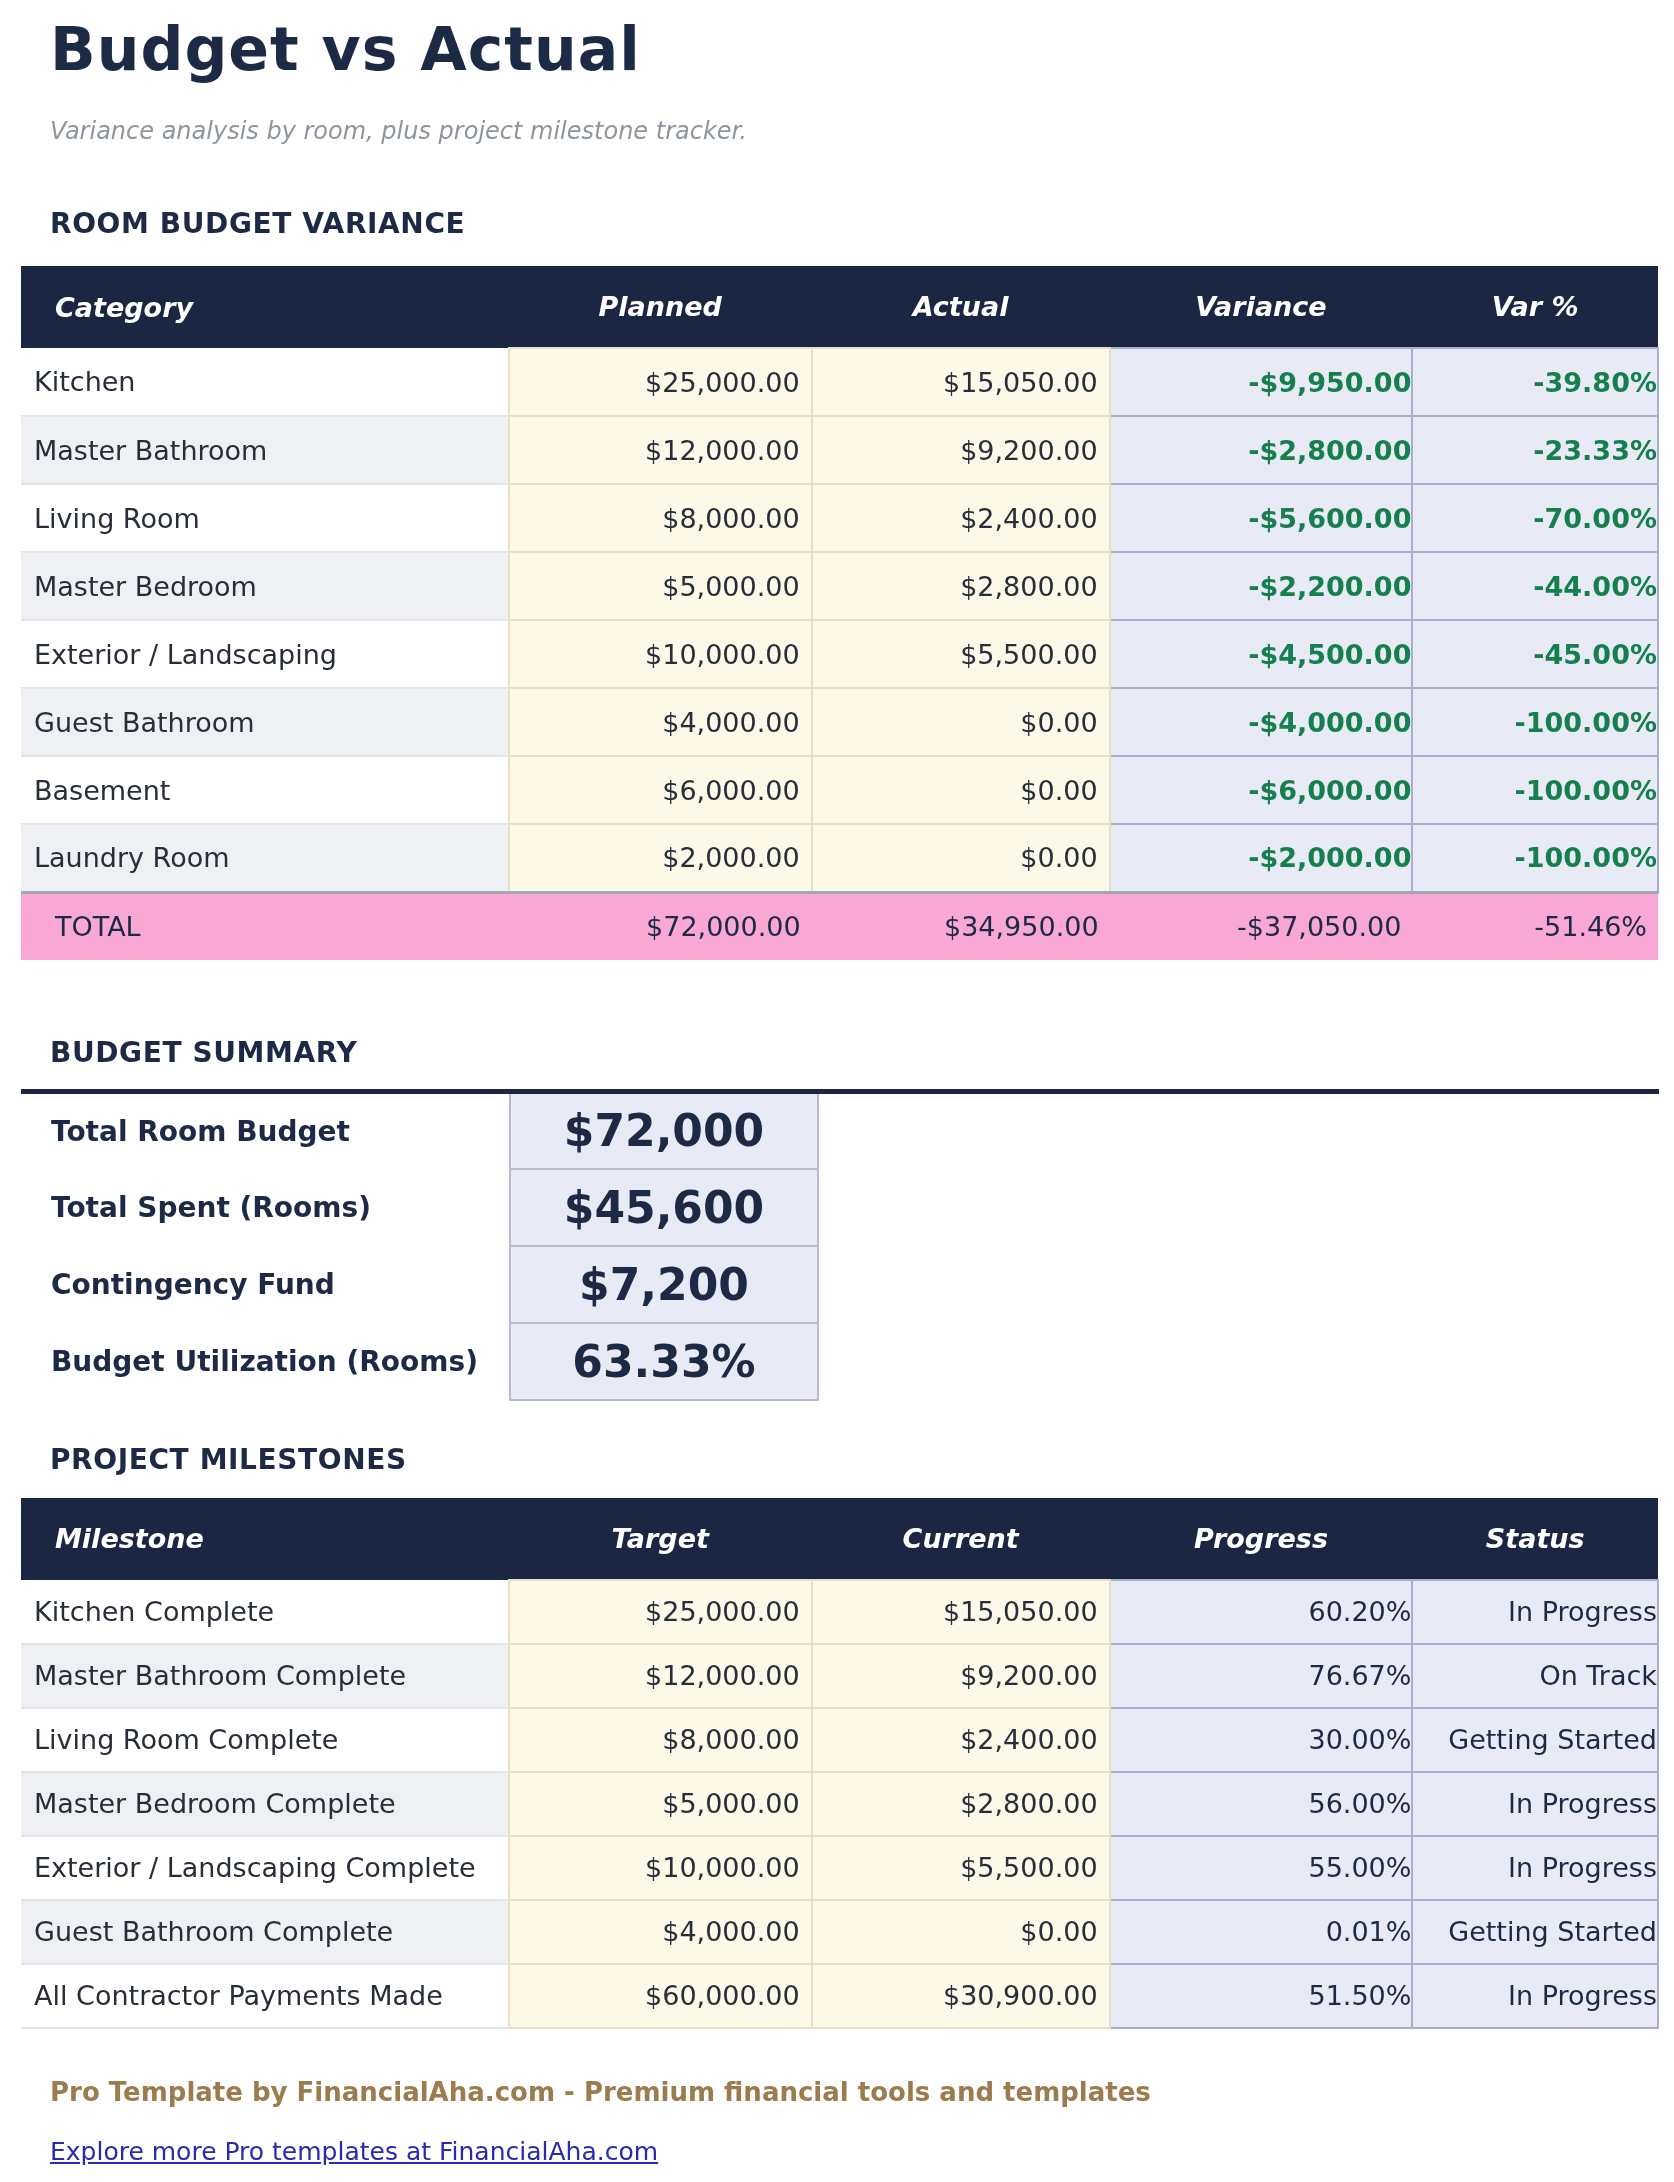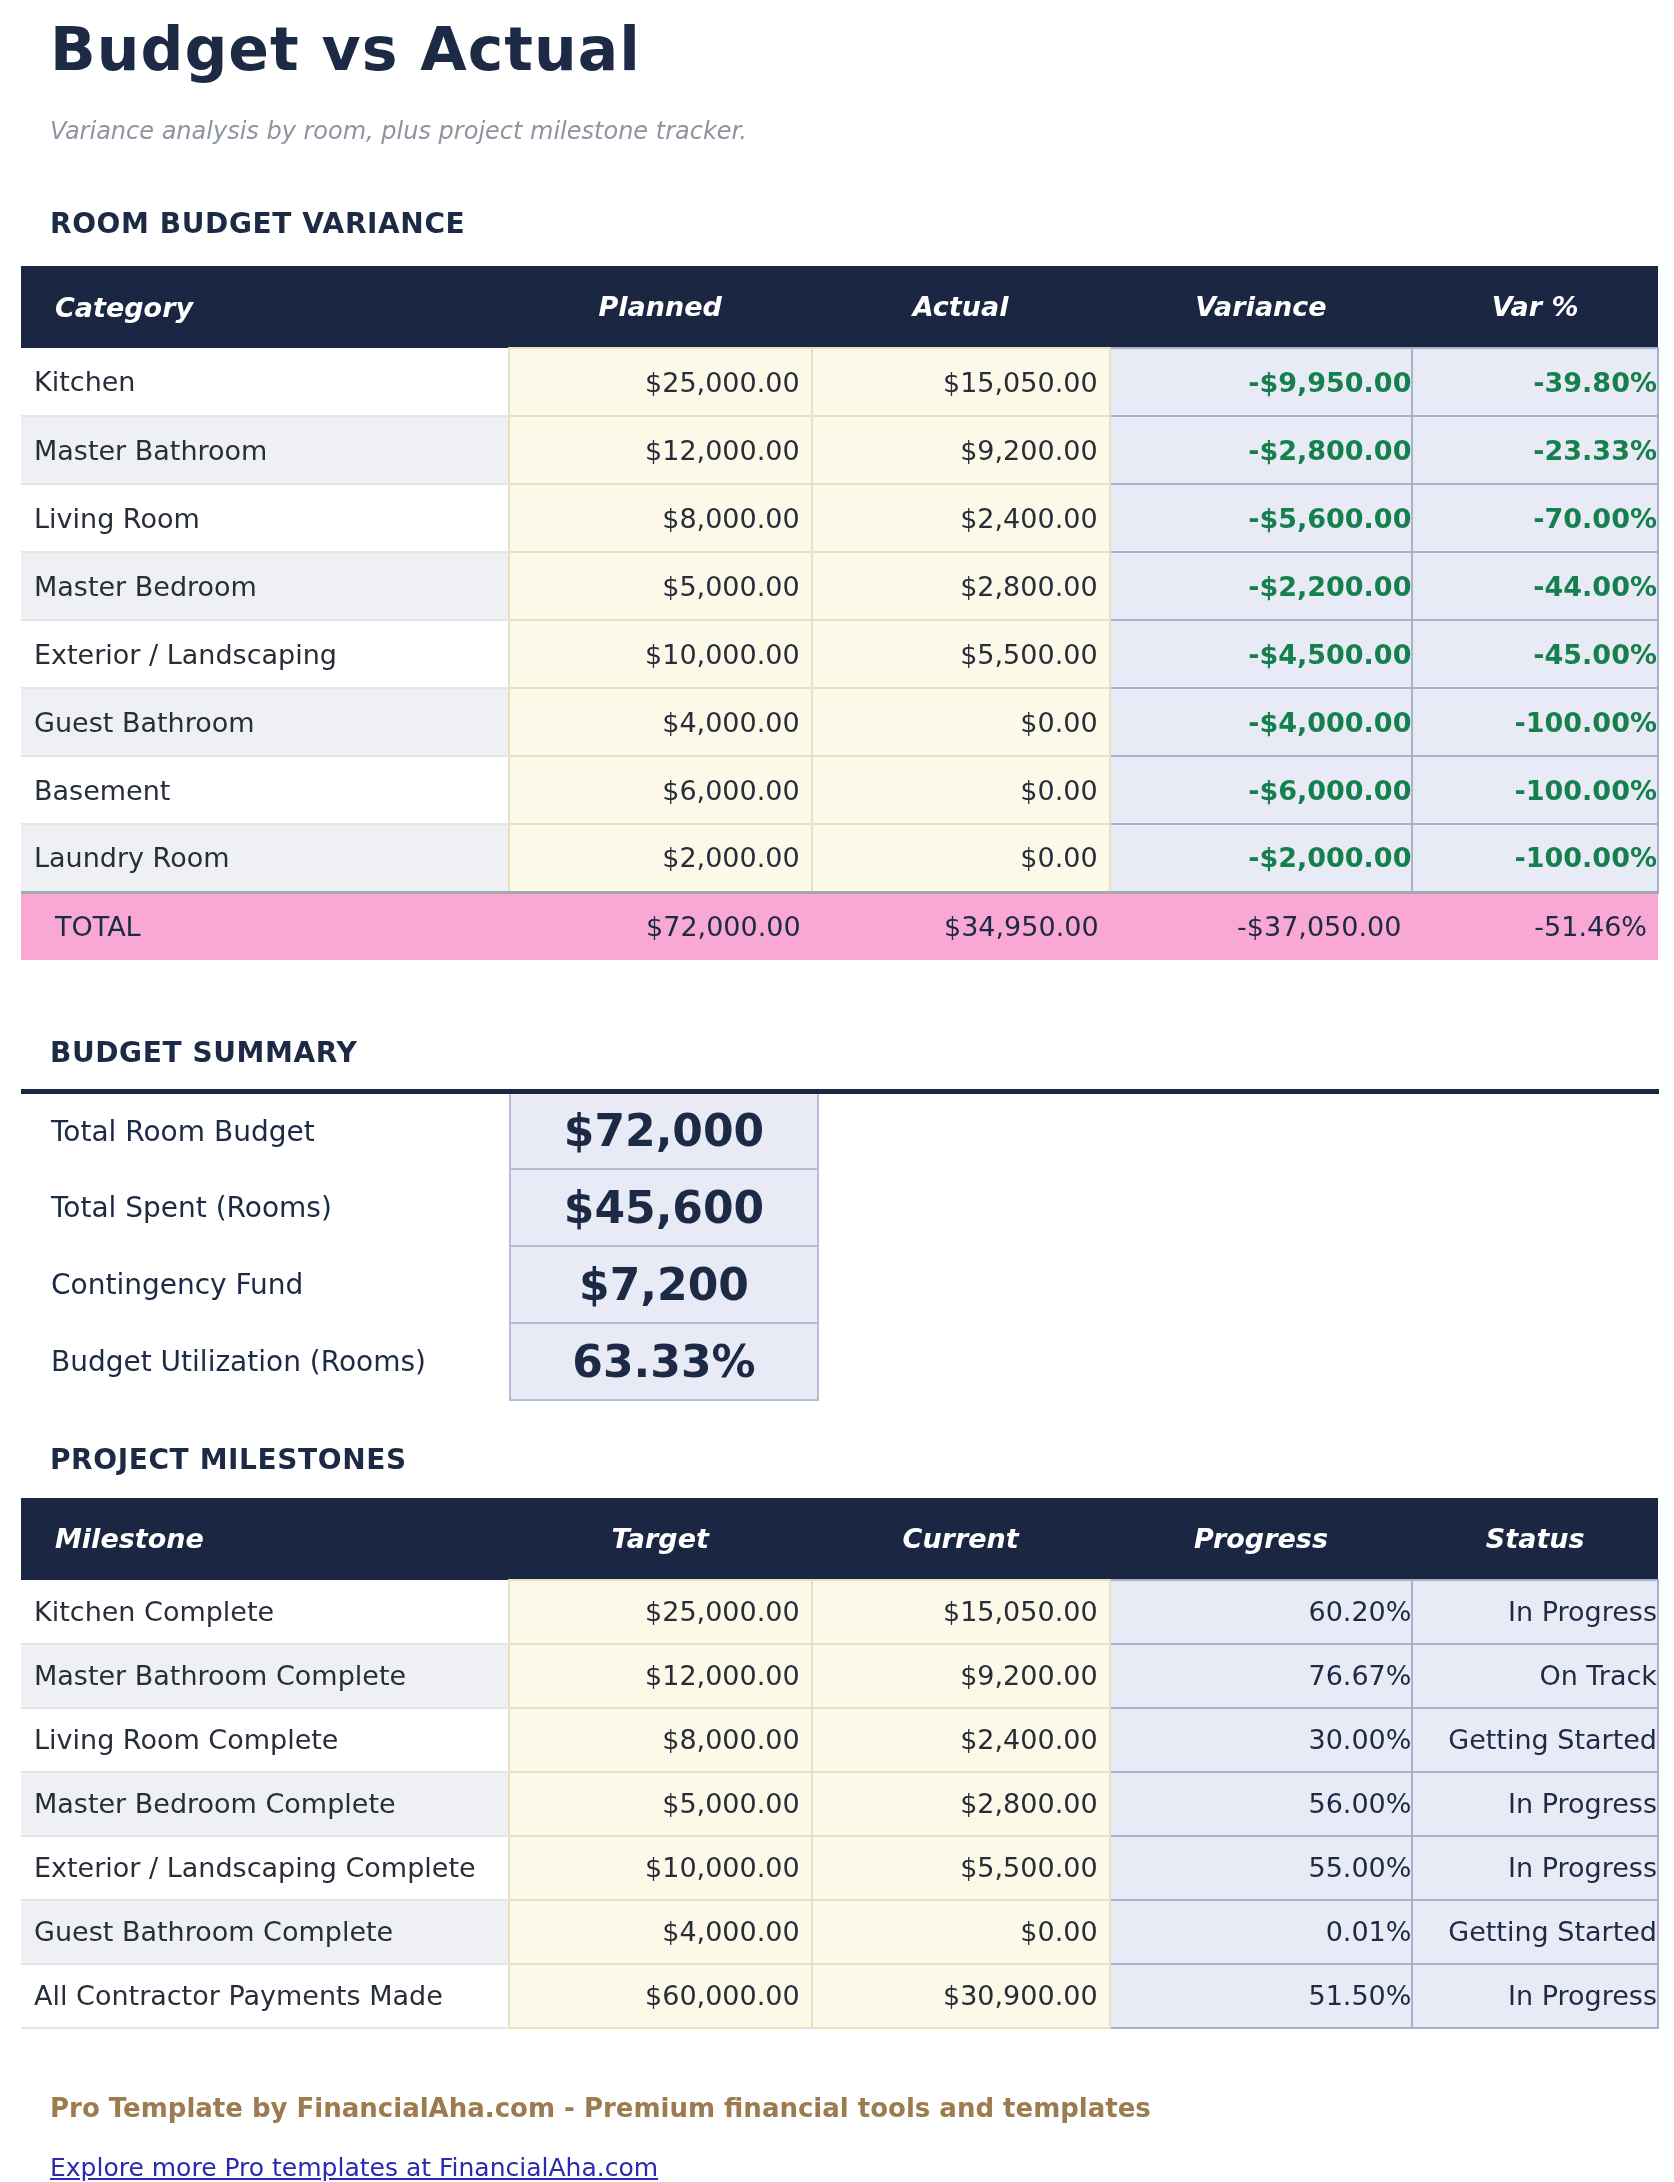"Total Room Budget" td.sum-label { font-weight: normal -> bold }
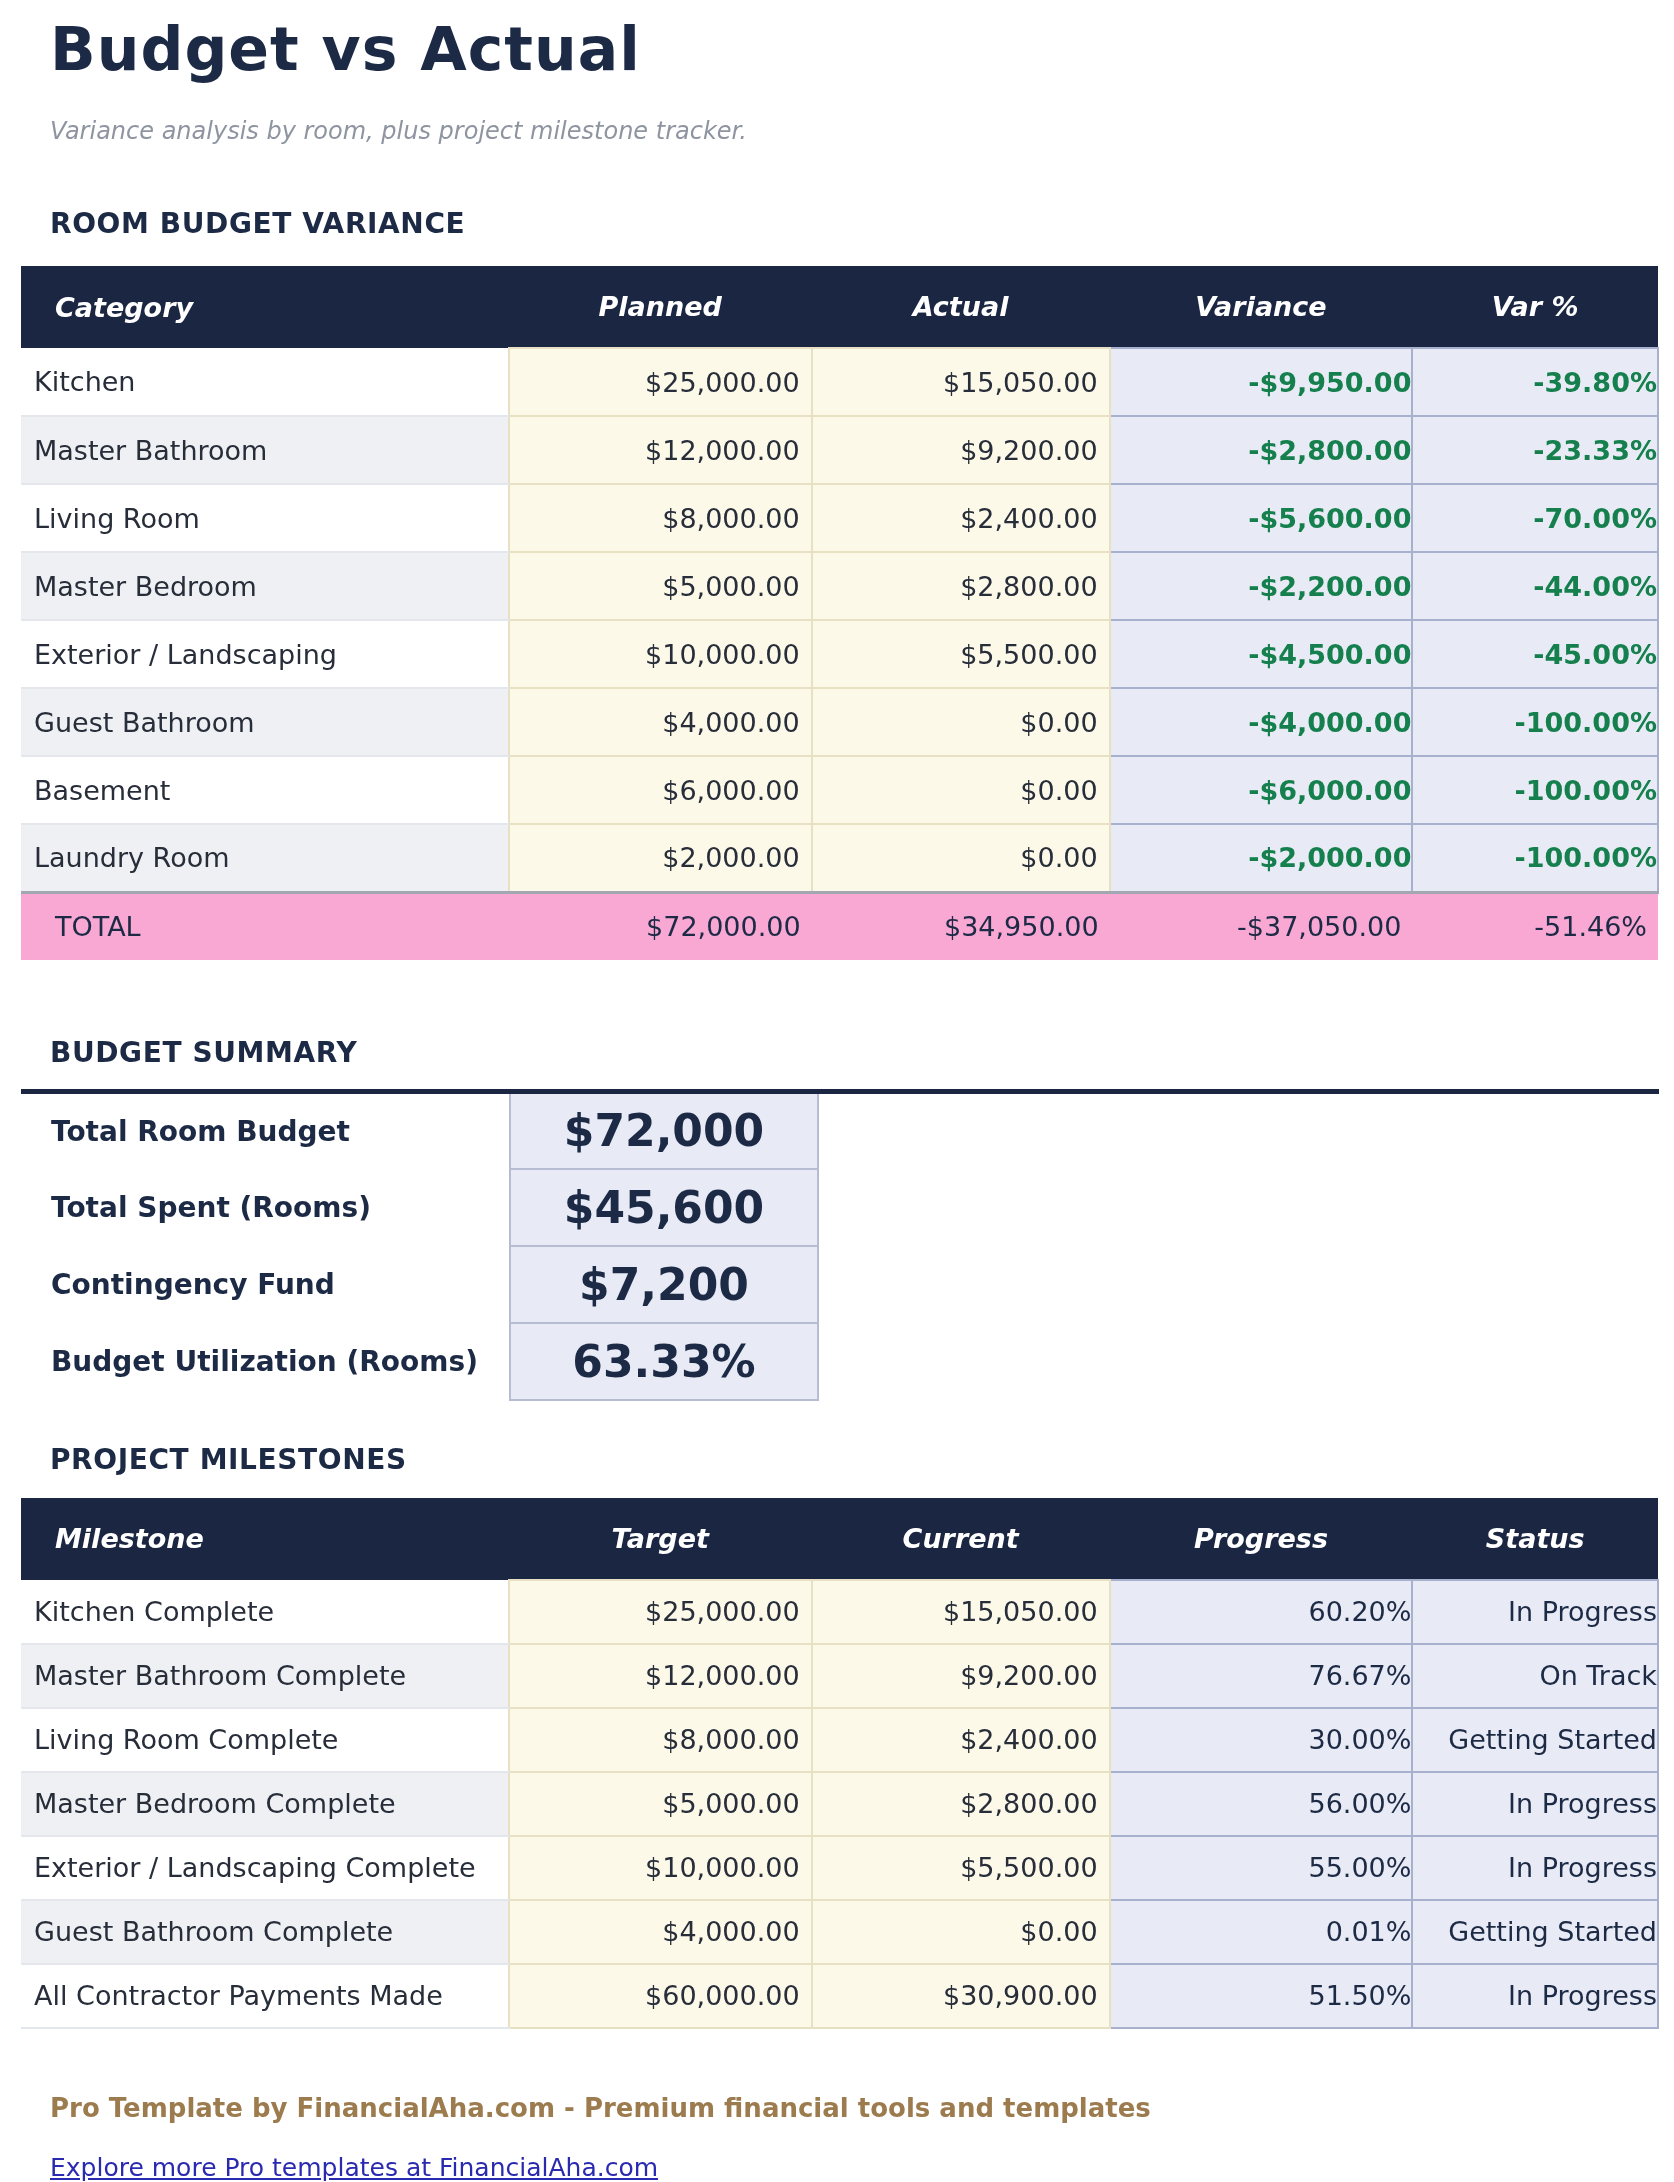"Pro Template by FinancialAha.com -" .footer-tagline { margin: 64px 0 0 50px -> 48px 0 0 50px }
